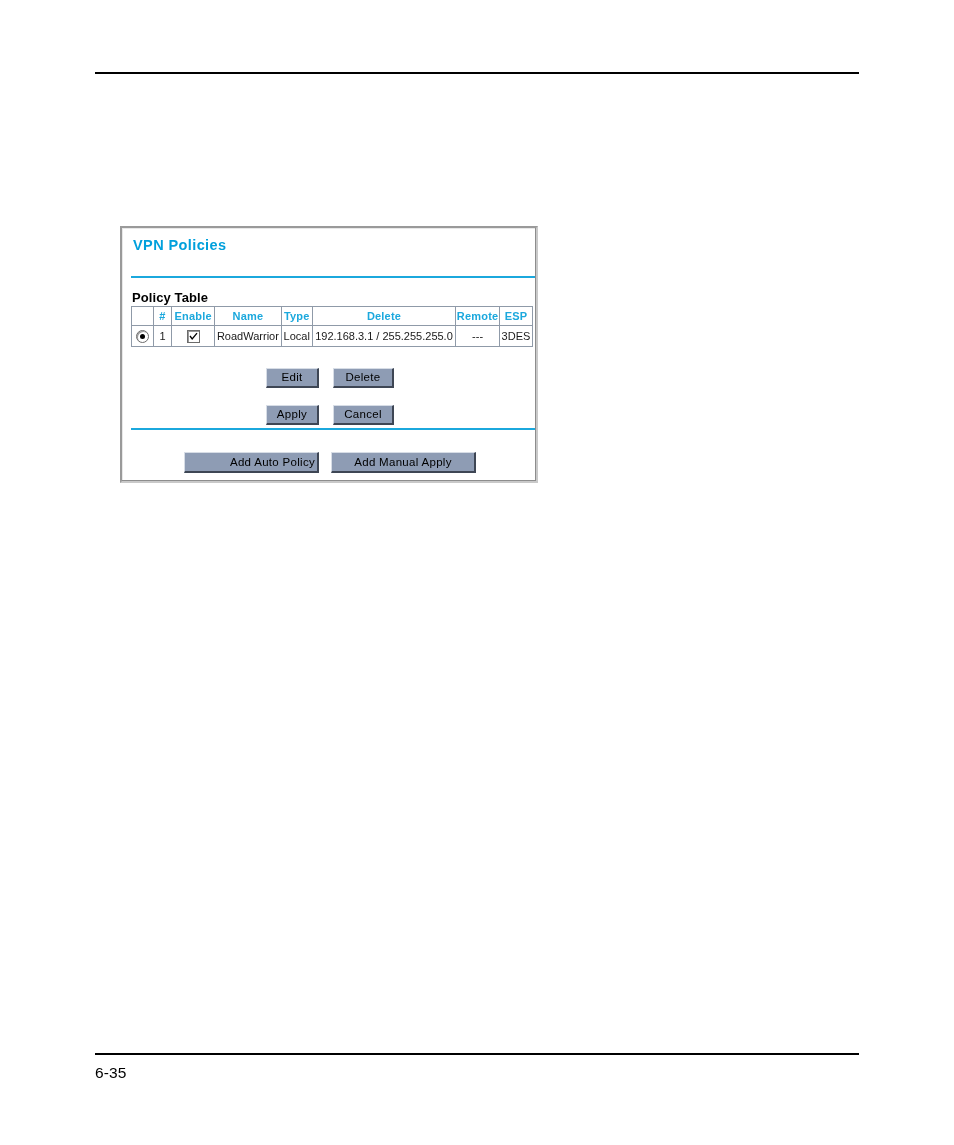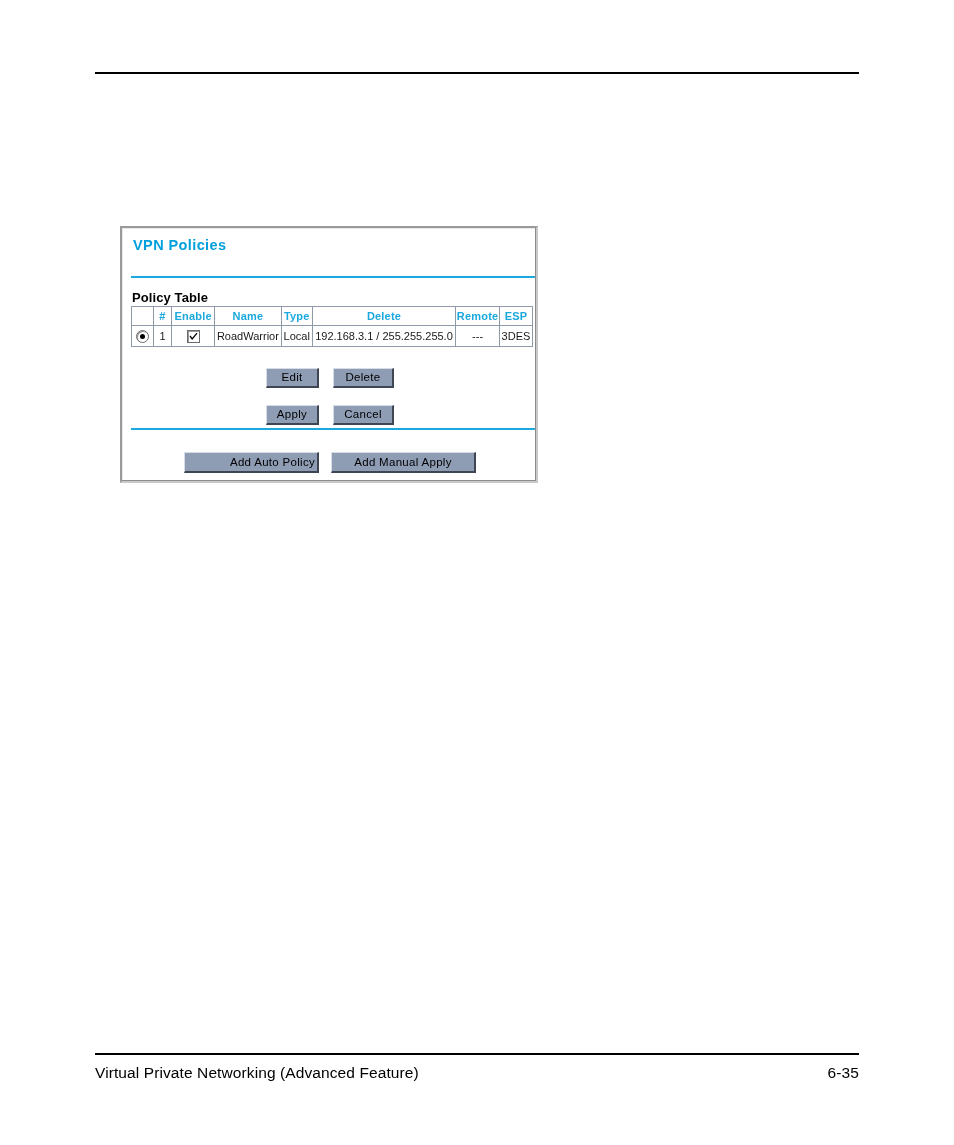"Virtual Private Networking (Advanced" span { html: <span>Virtual Private Networking (Advanced Feature)</span> -> none }
